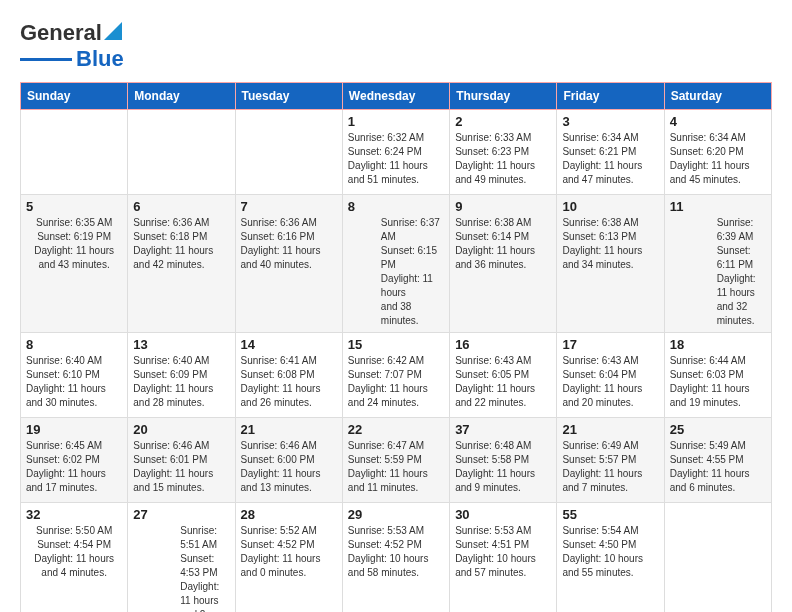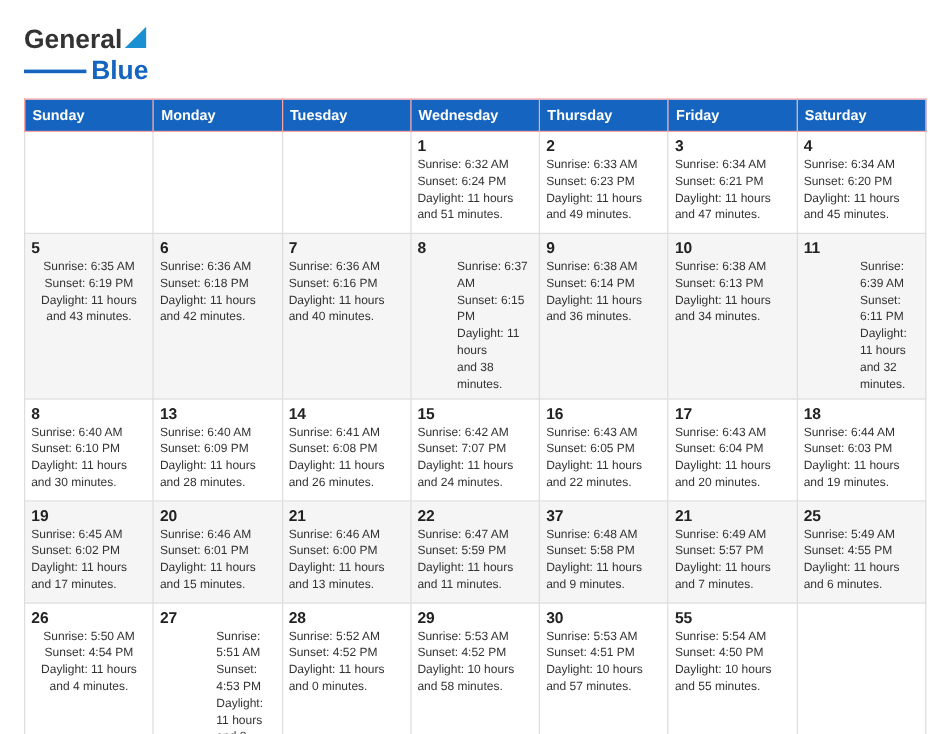"26" div.day-number { text: 26 -> 32 }
